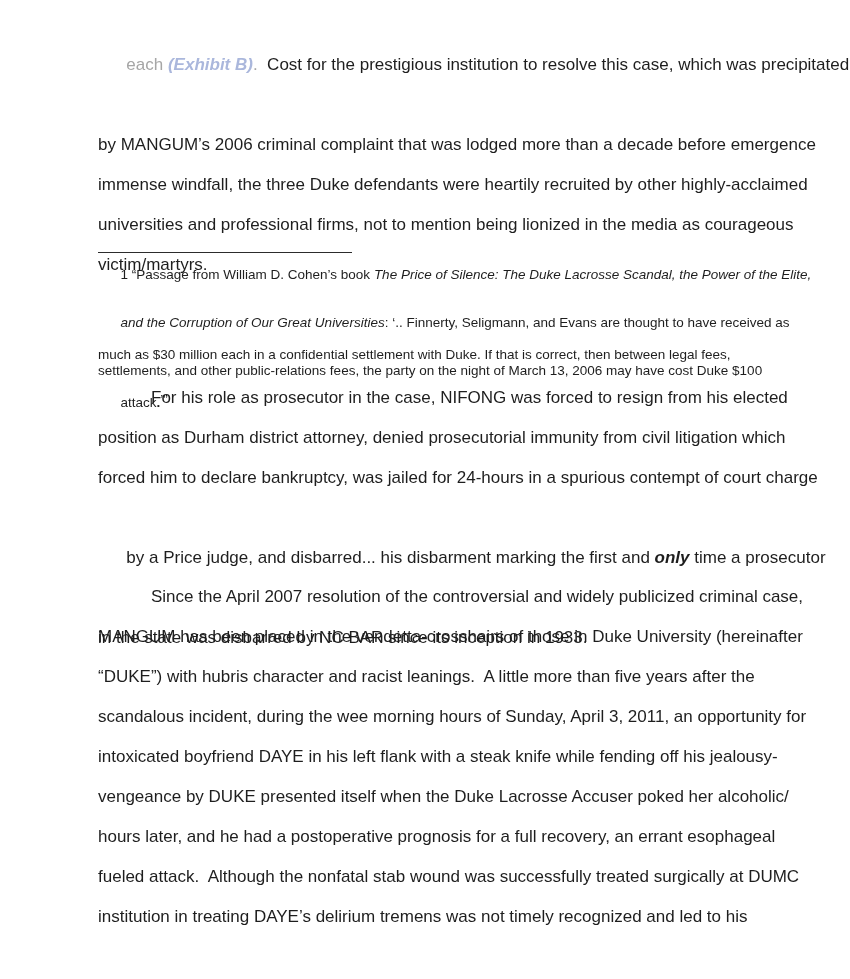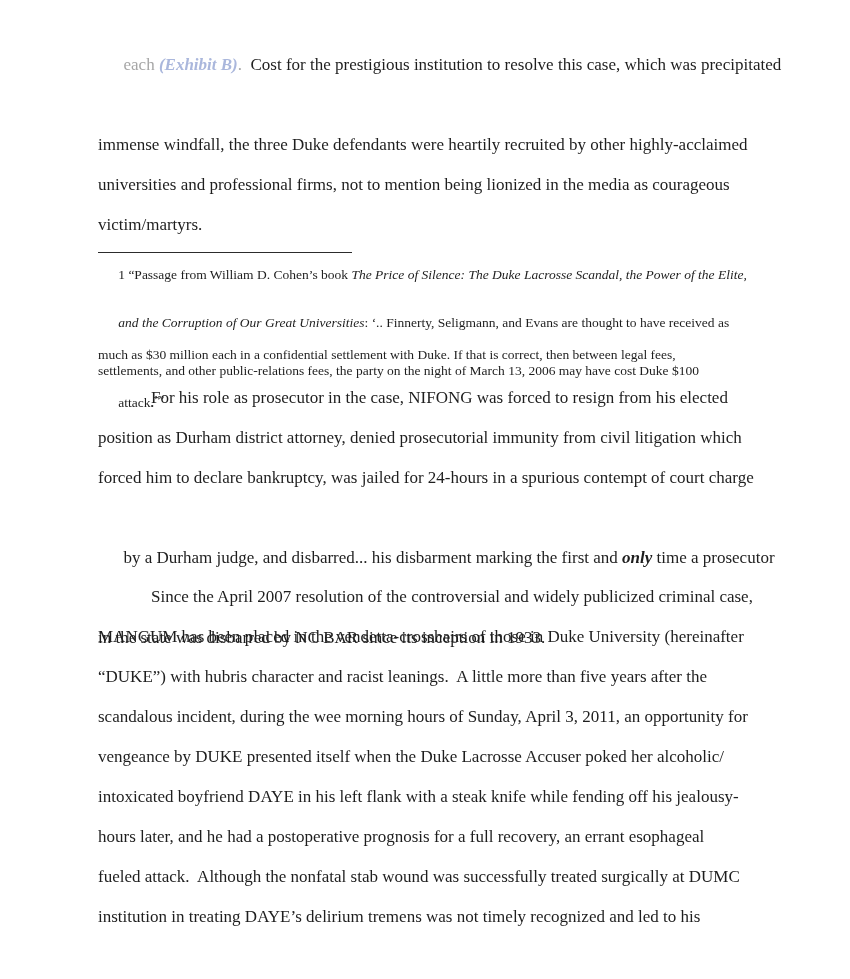"each (Exhibit B). Cost for" .page { font-family: Liberation Serif, serif -> Liberation Sans, sans-serif }
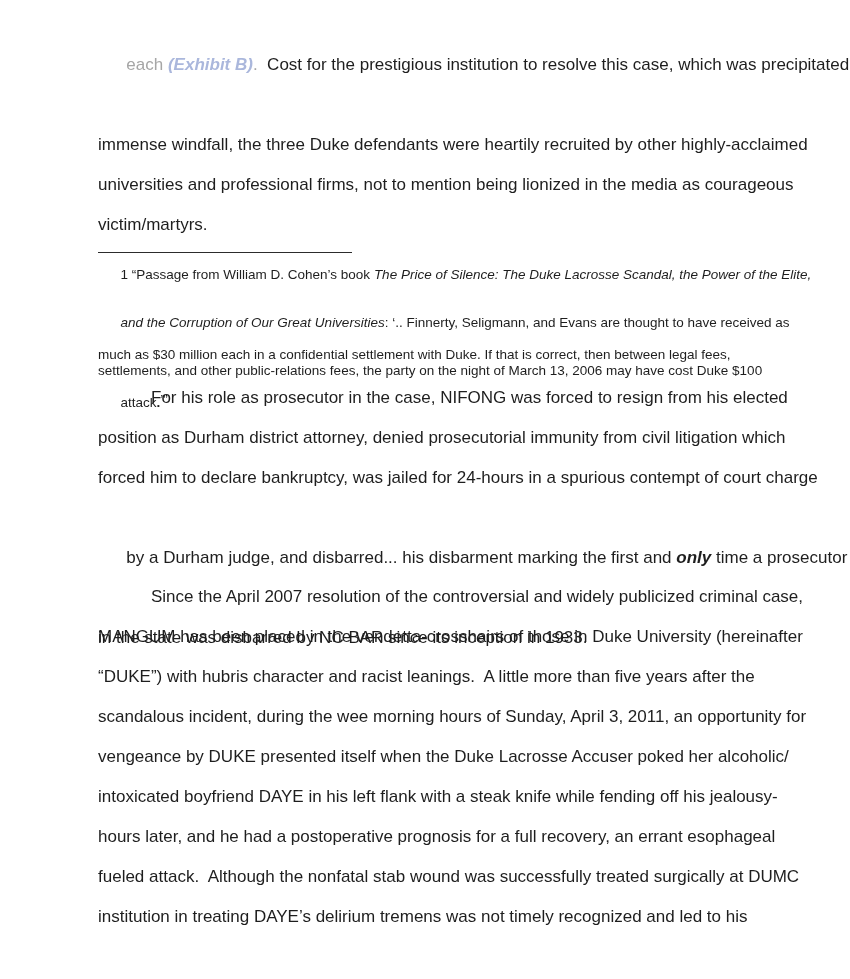"by MANGUM’s 2006 criminal complaint" div.line { html: none -> <div>by MANGUM’s 2006 criminal complaint that was lodged more than a decade before emergence</div> }
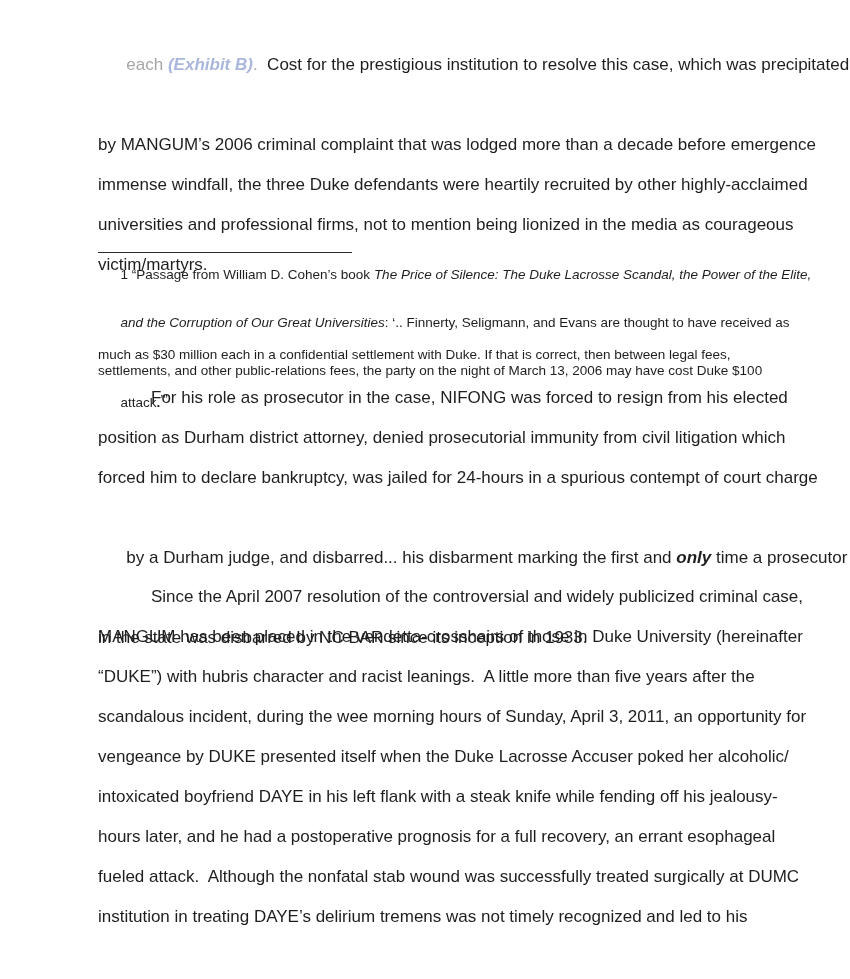"by a Durham judge, and" span { text: Durham -> Price }
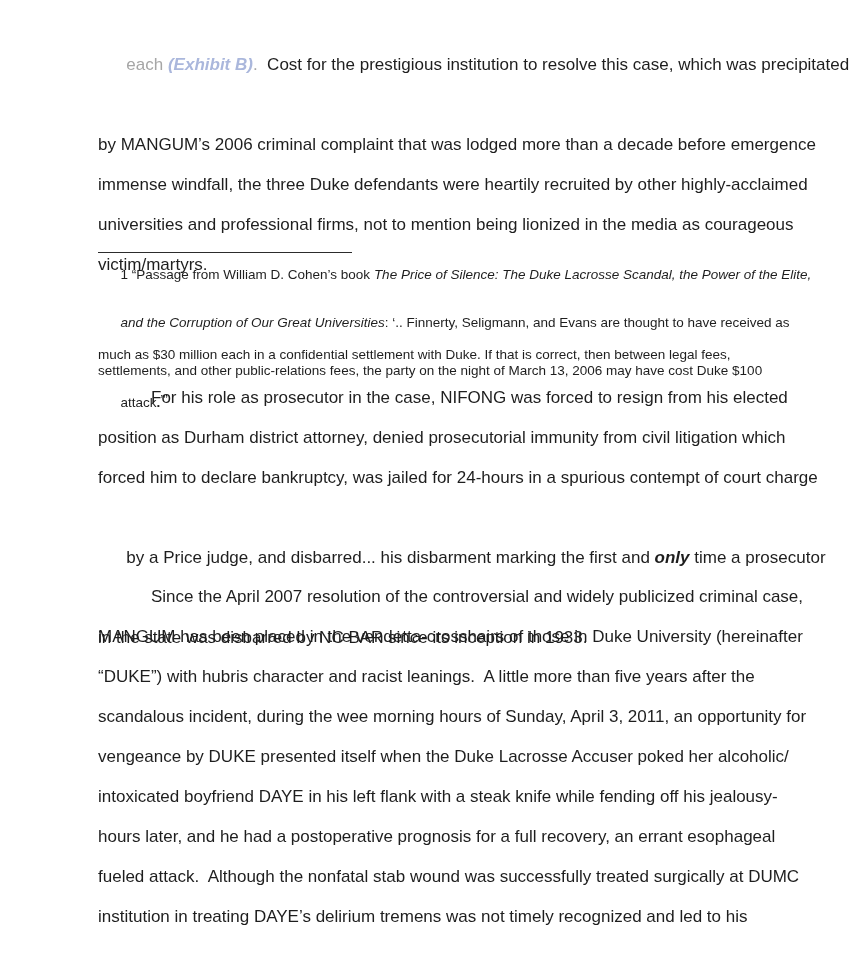"vengeance by DUKE presented itself" div.line { order: before "intoxicated boyfriend DAYE in his" -> after "intoxicated boyfriend DAYE in his" }
